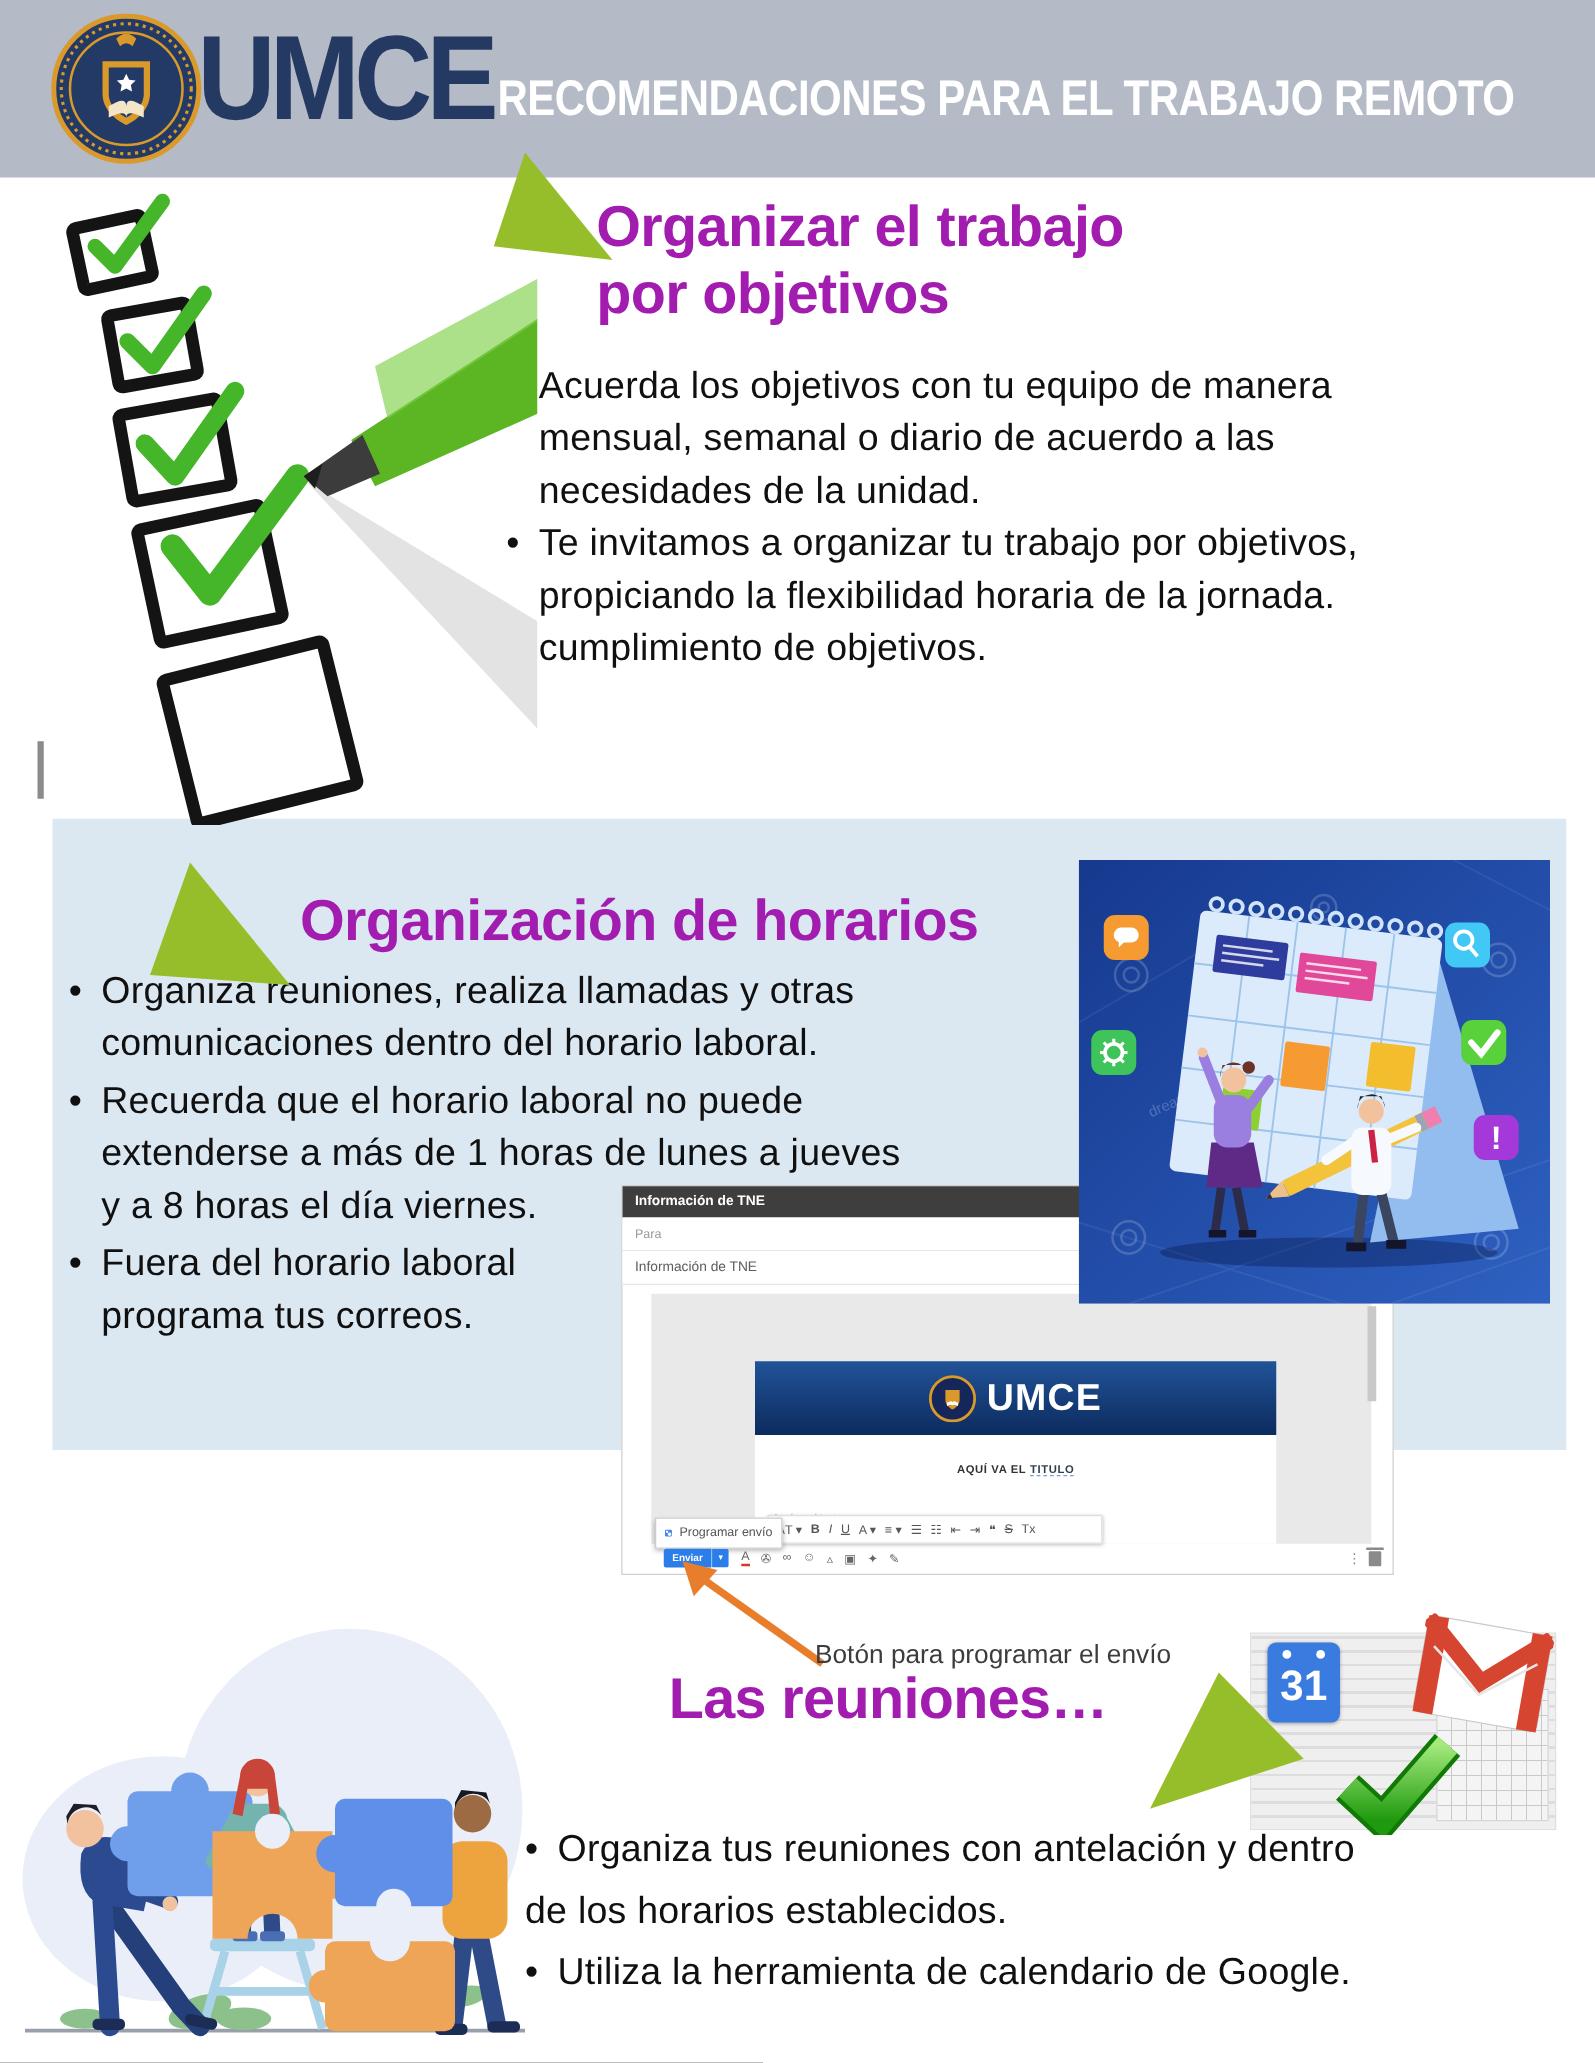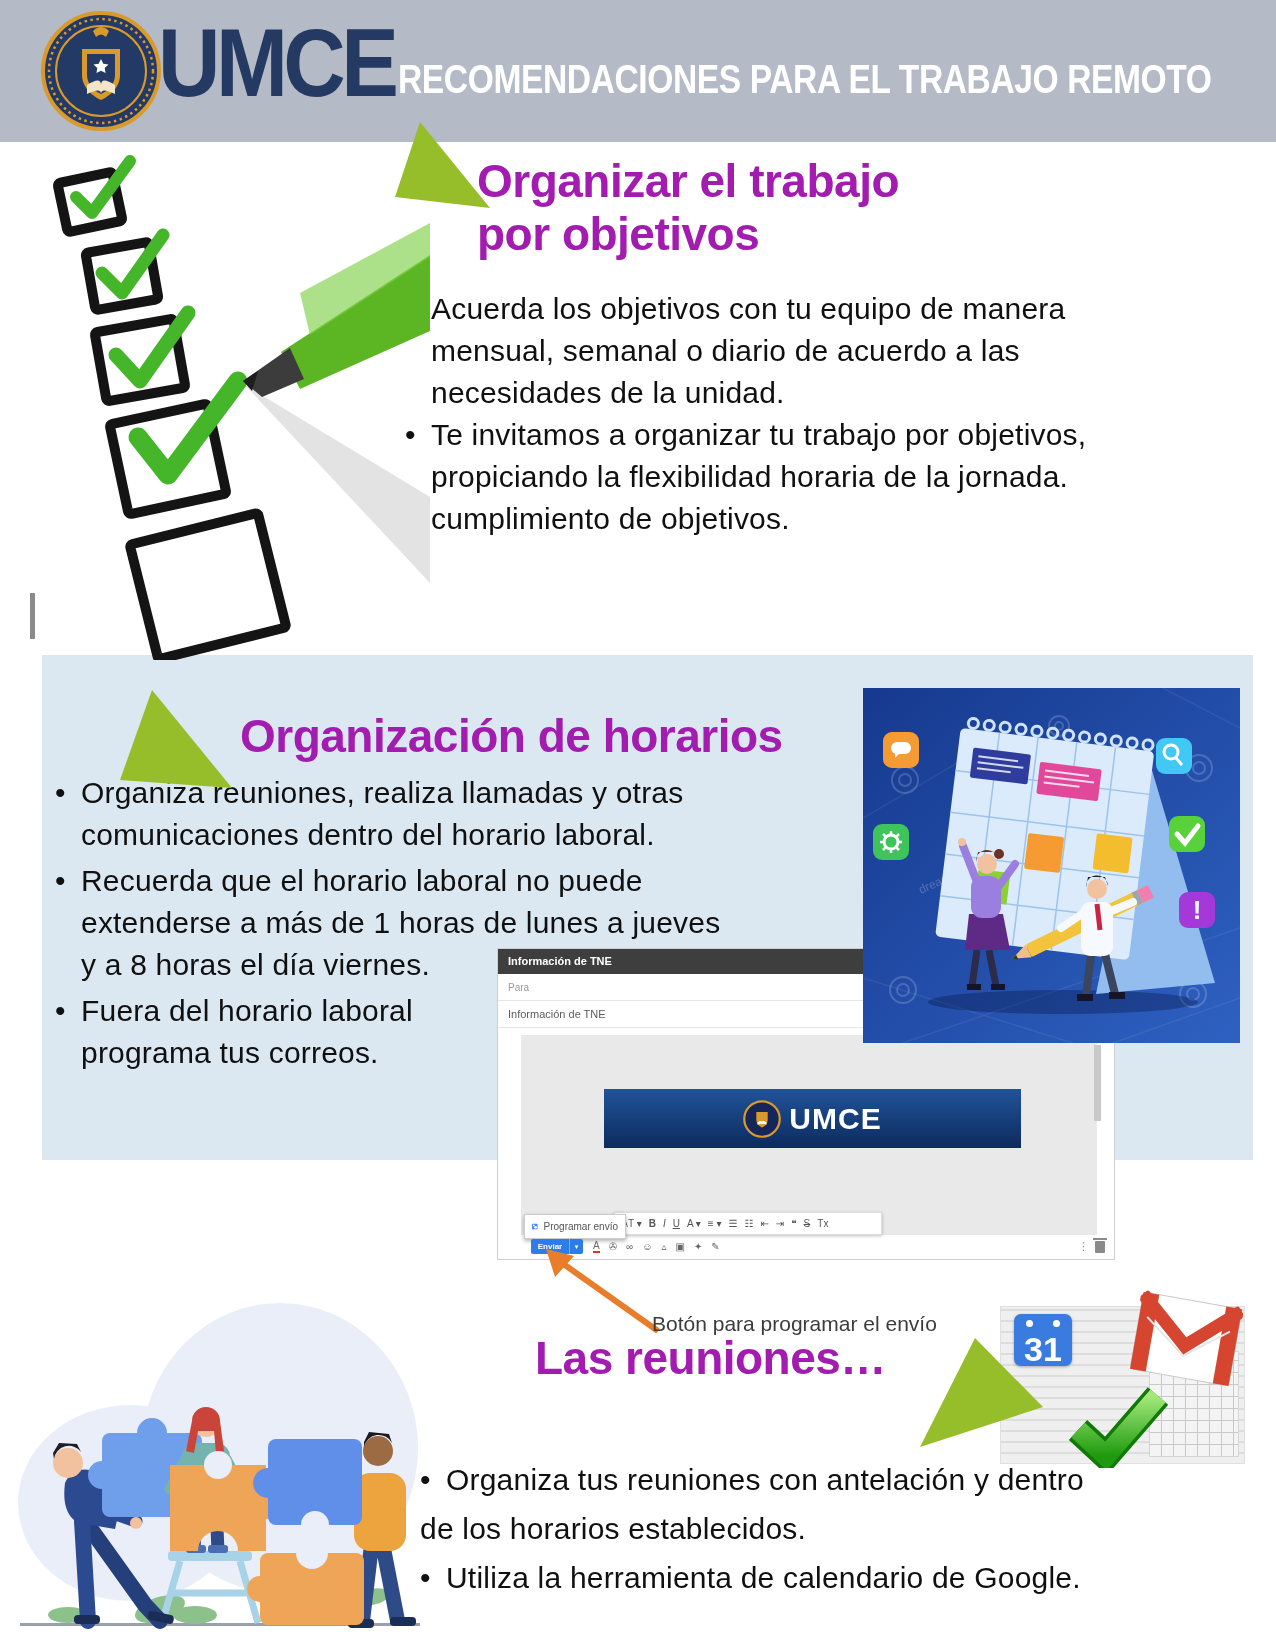"AQUÍ VA EL TITULO" div.abs { html: none -> <div> <div><span>AQUÍ VA EL </span><span>TITULO</span></div> <div>Aquí va el texto</div> </div> }
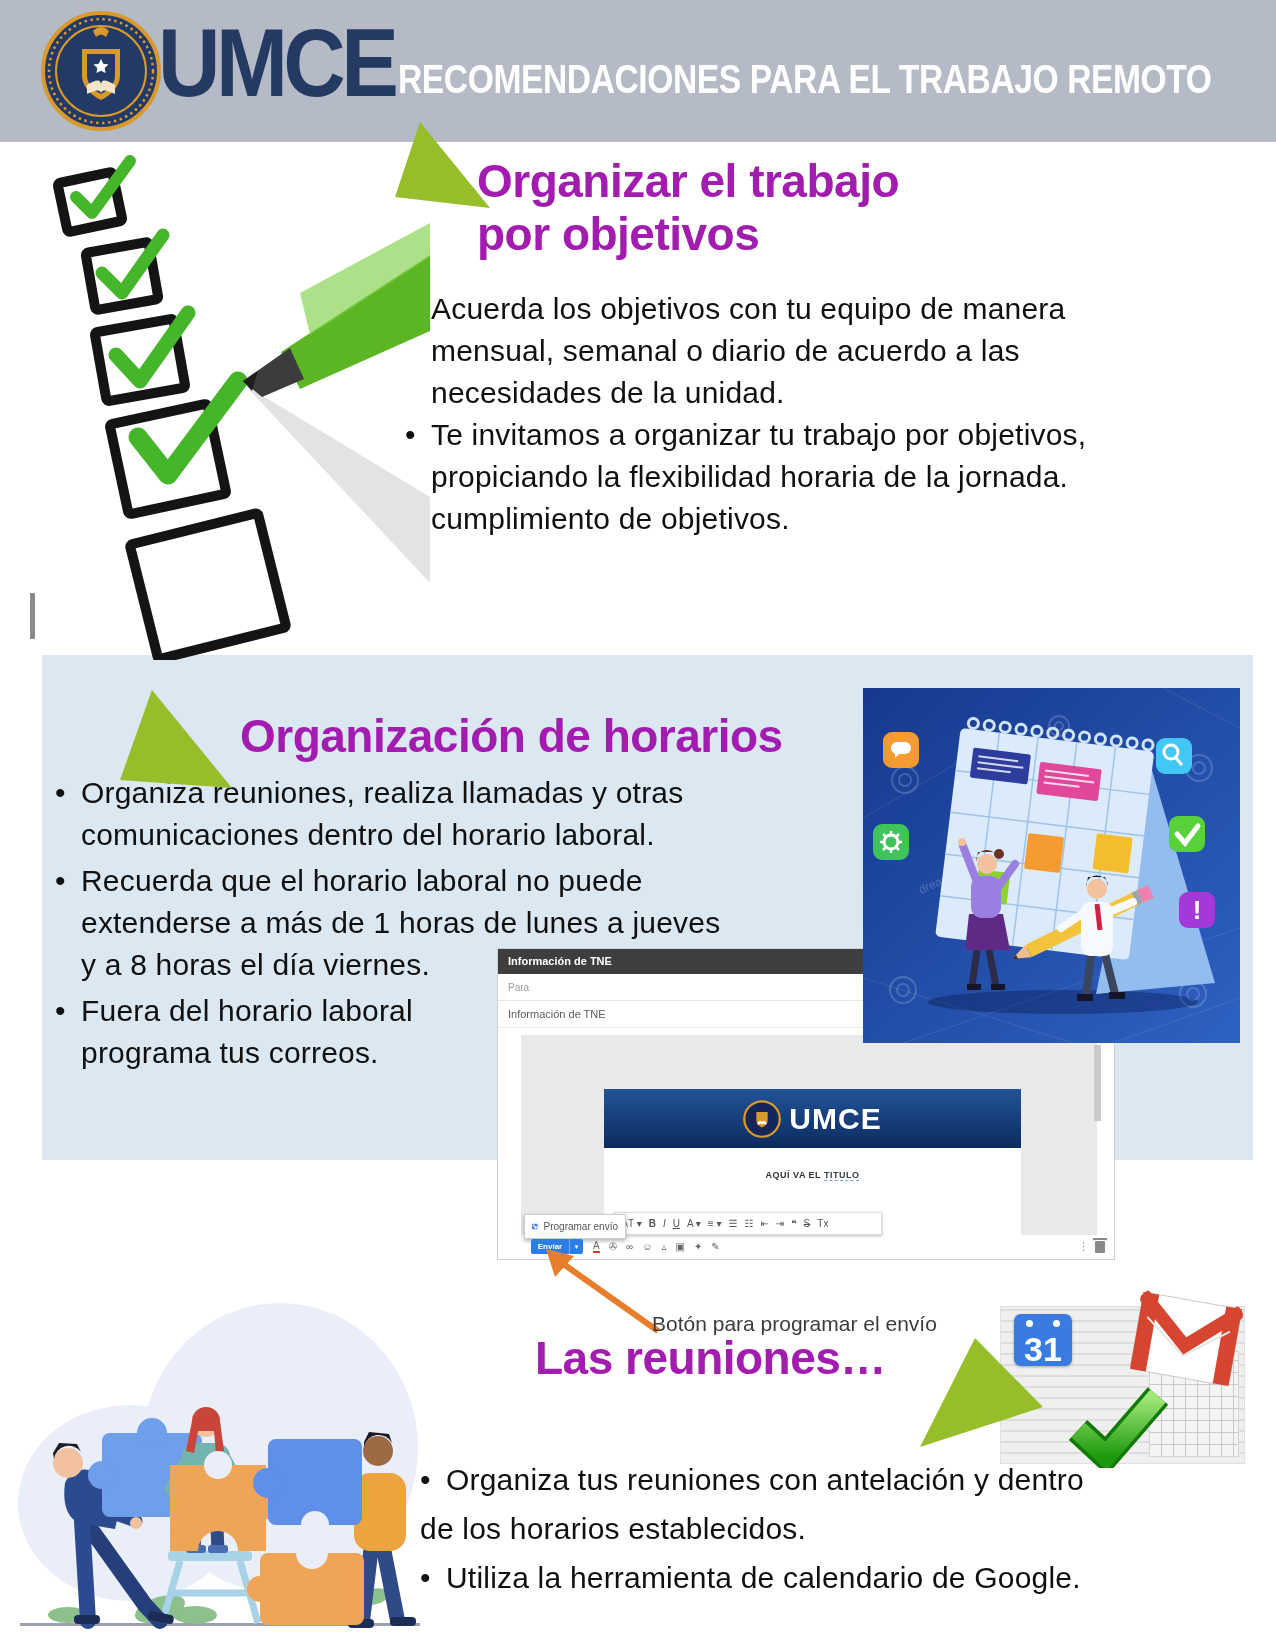"31" .gcal { height: 52px -> 64px }
